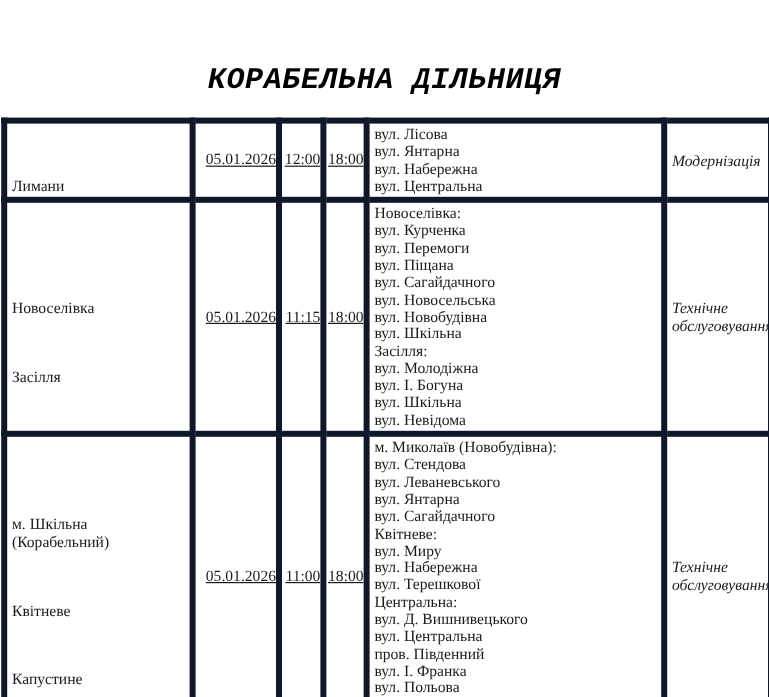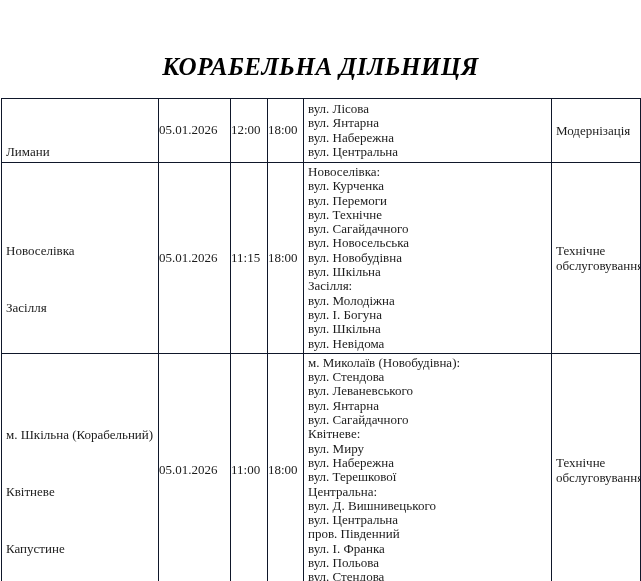"КОРАБЕЛЬНА ДІЛЬНИЦЯ" .title { font-family: Liberation Serif, serif -> Liberation Mono, monospace }
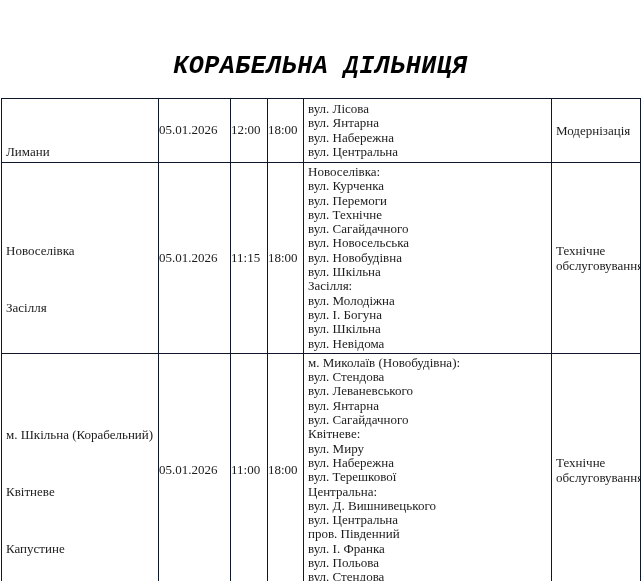"вул. Лісова" td { border: 1px solid #0f172a -> 5px solid #0f172a }
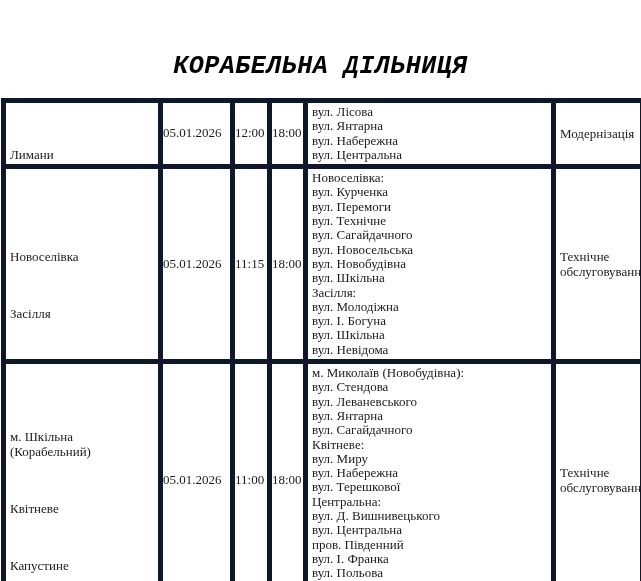"05.01.2026" td.date, td.time { text-align: left -> right; text-decoration: none -> underline }
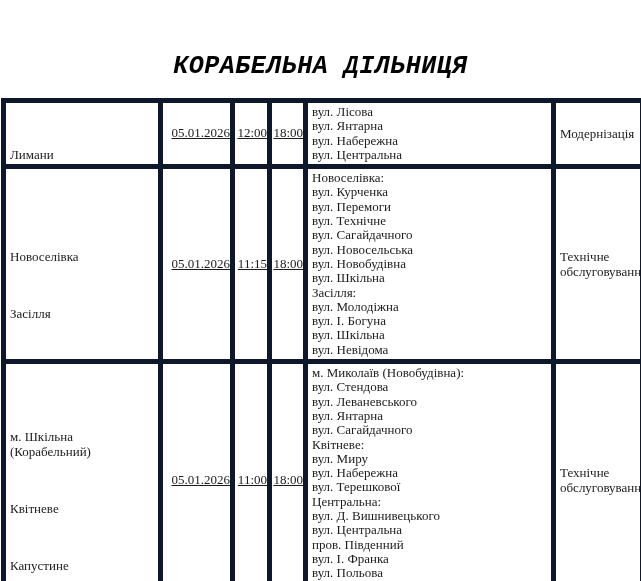"Модернізація" td.reason div { font-style: none -> italic }
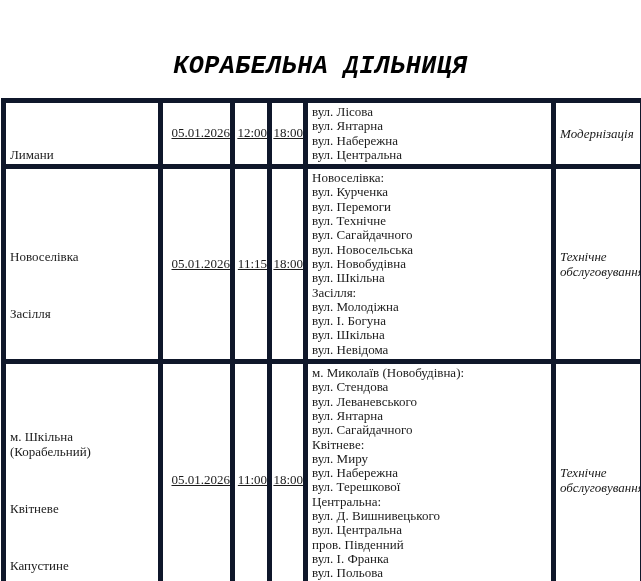"вул. Технічне" div { text: Технічне -> Піщана }
